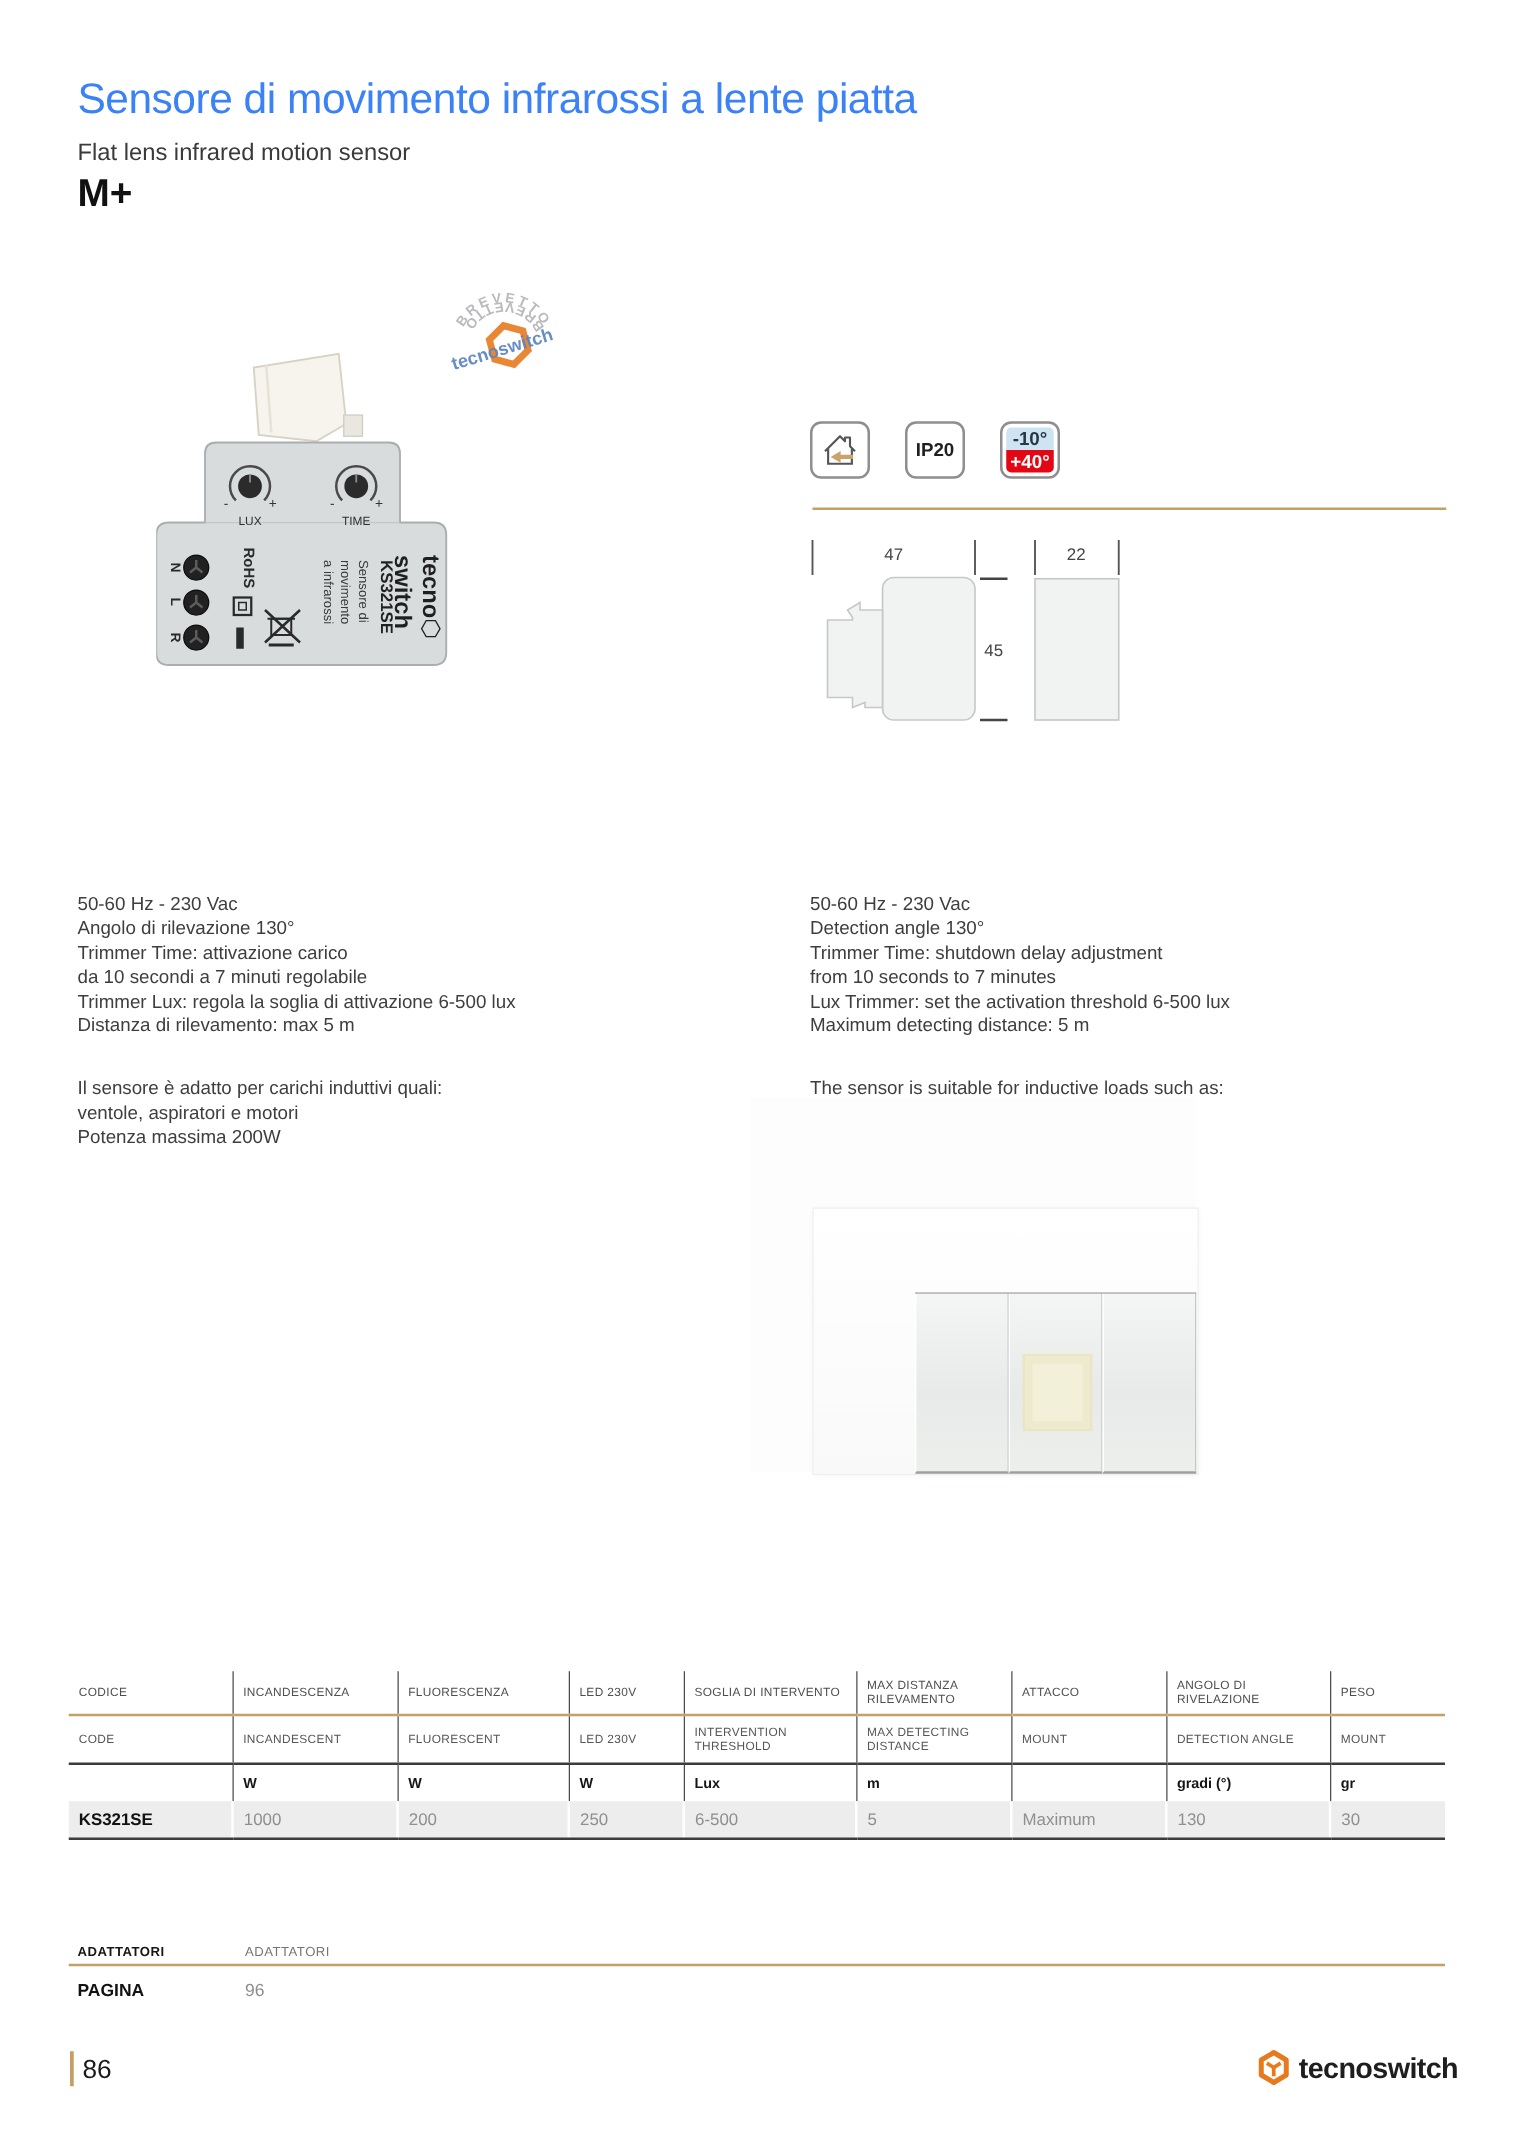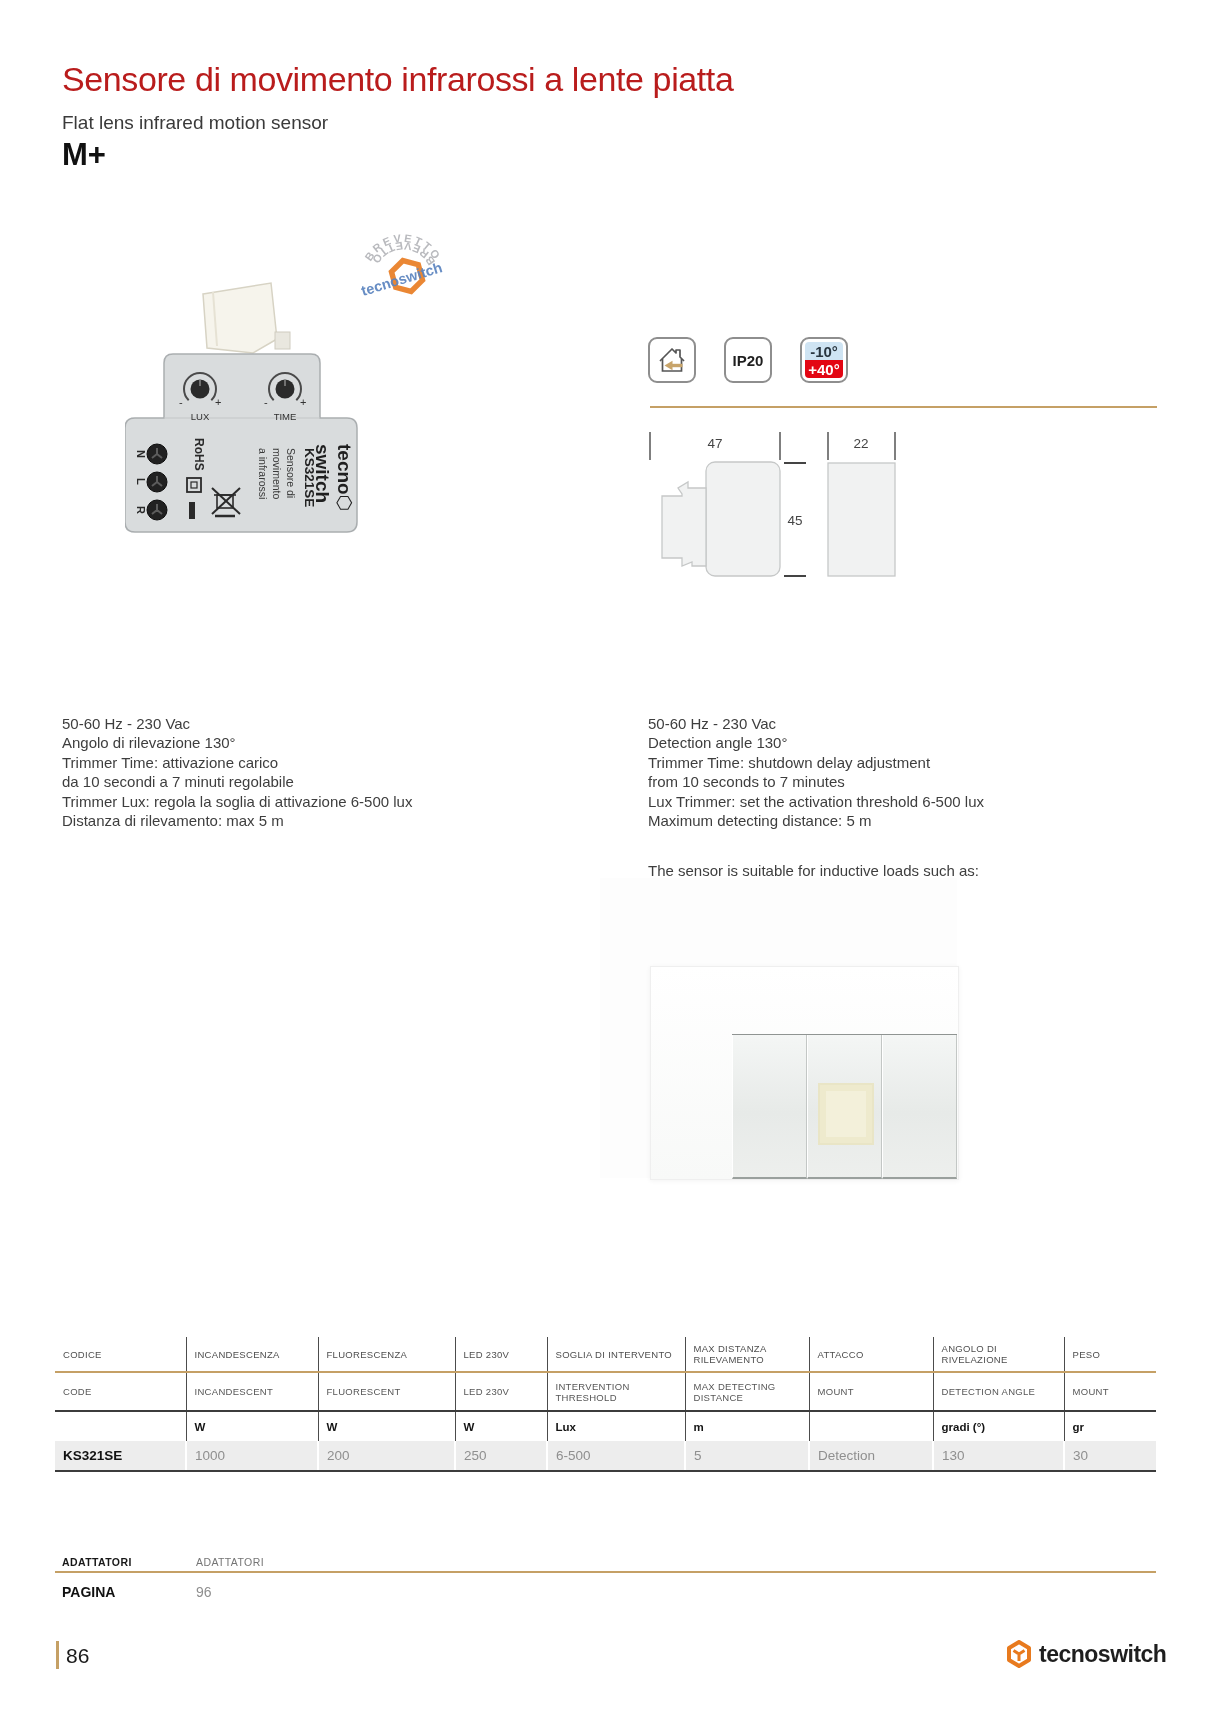"Sensore di movimento infrarossi a" .title { color: #b91c1c -> #3b82f6 }
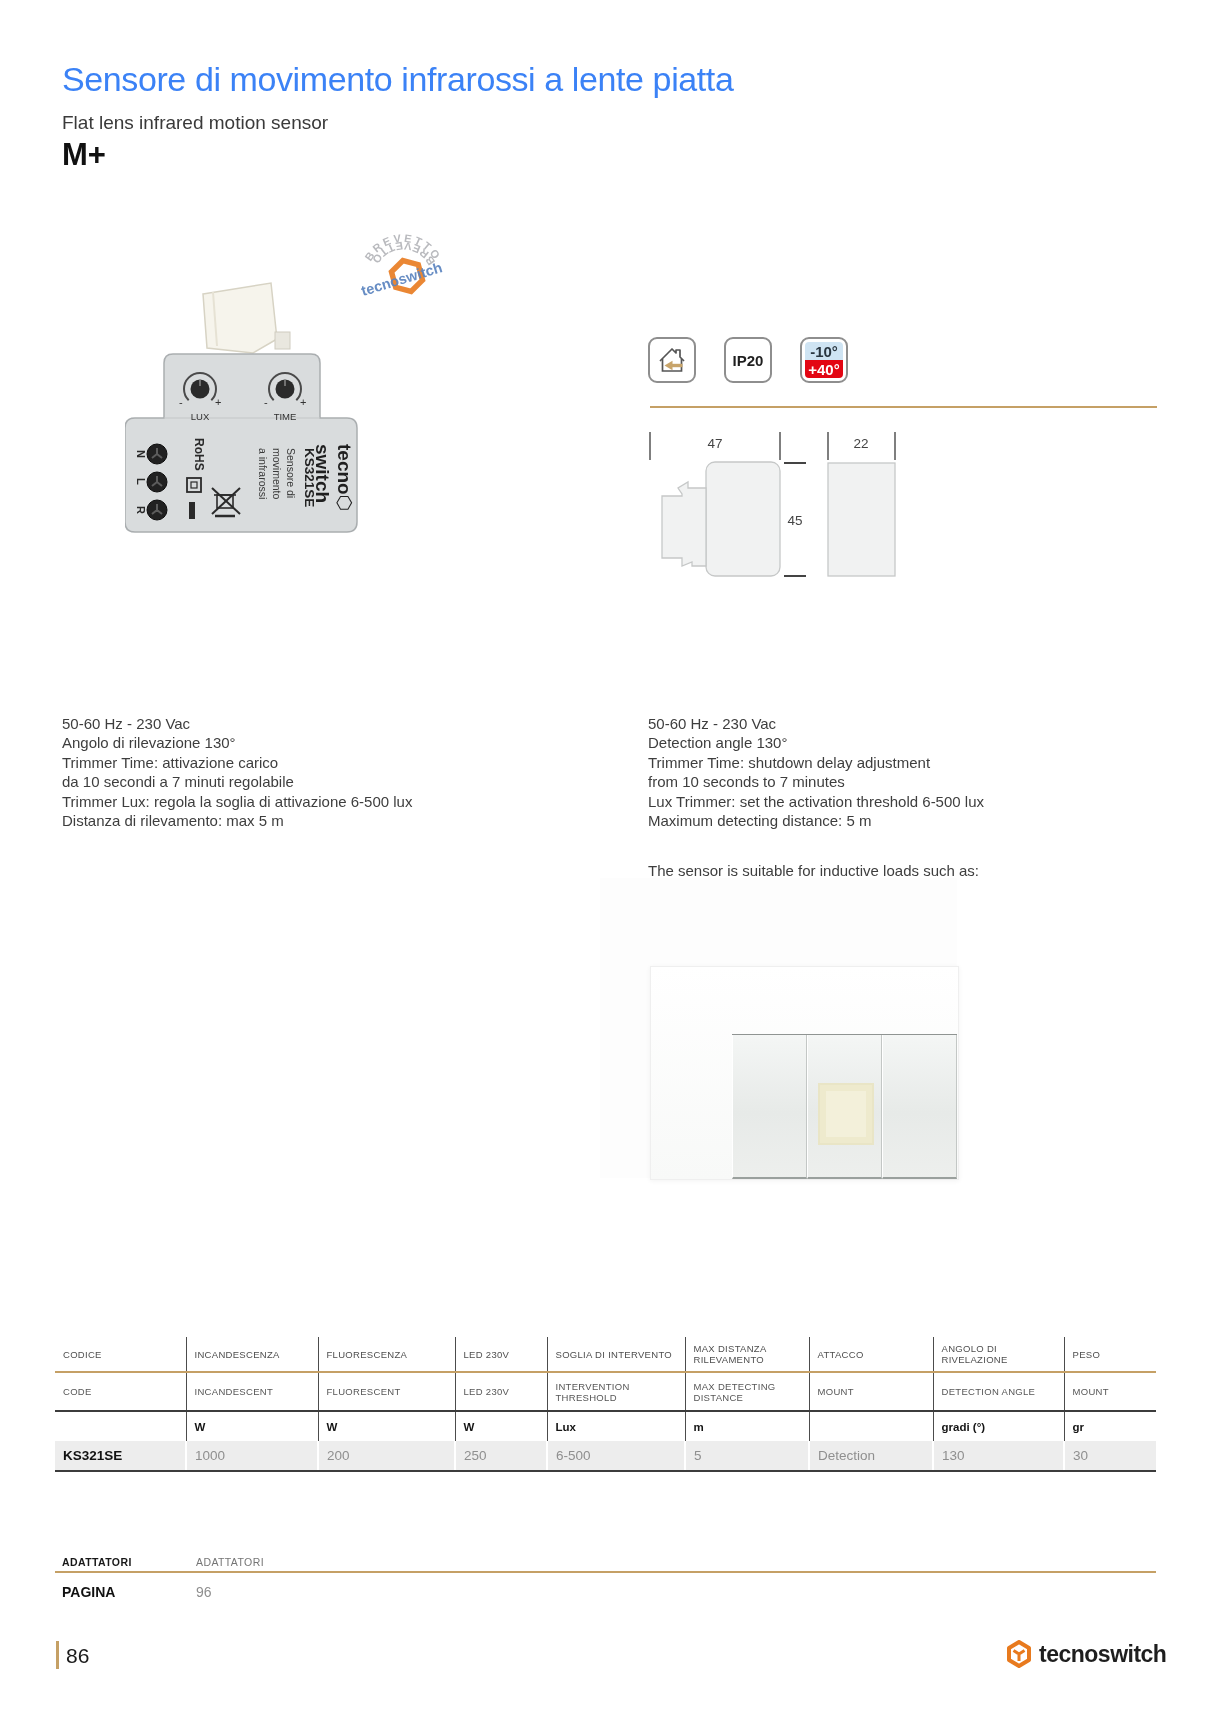"Il sensore è adatto per" p { html: none -> <p>Il sensore è adatto per carichi induttivi quali: ventole, aspiratori e motori Potenza massima 200W</p> }
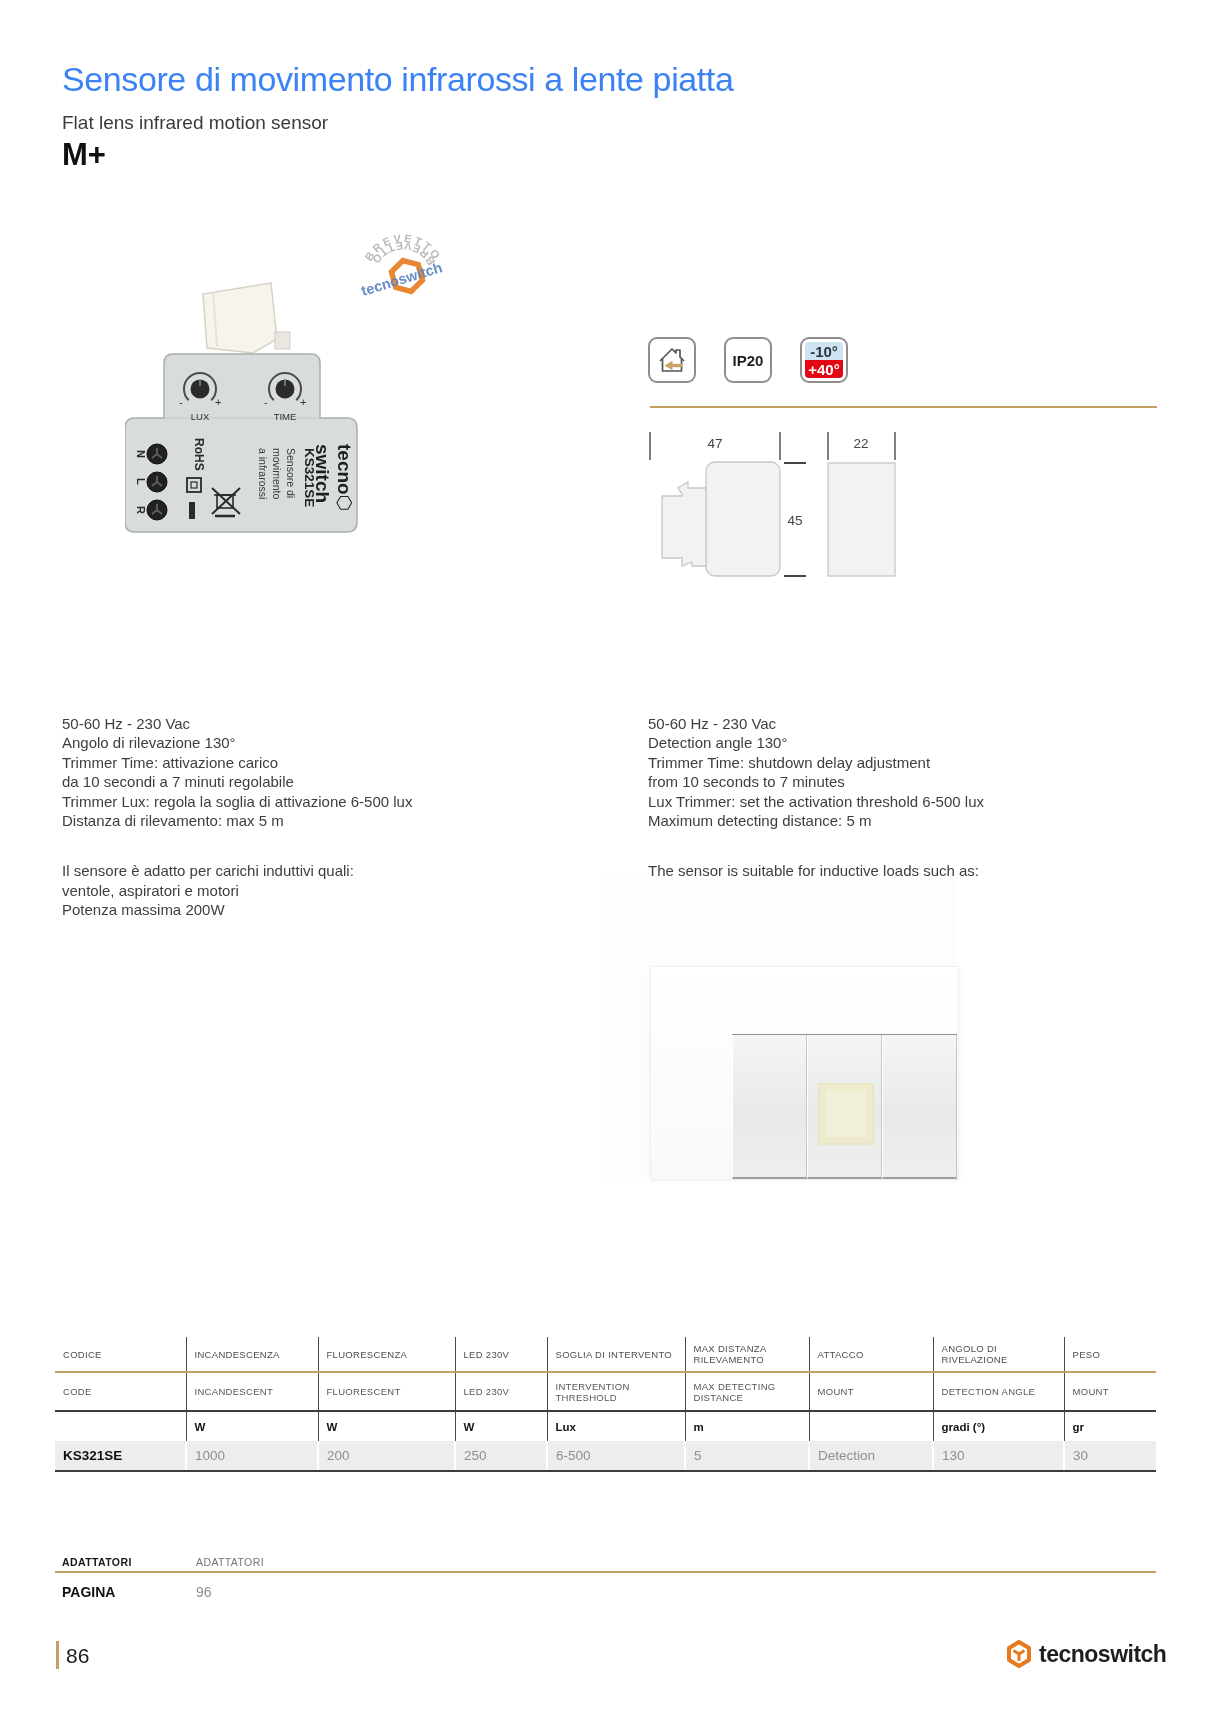"Detection" td { text: Detection -> Maximum }
